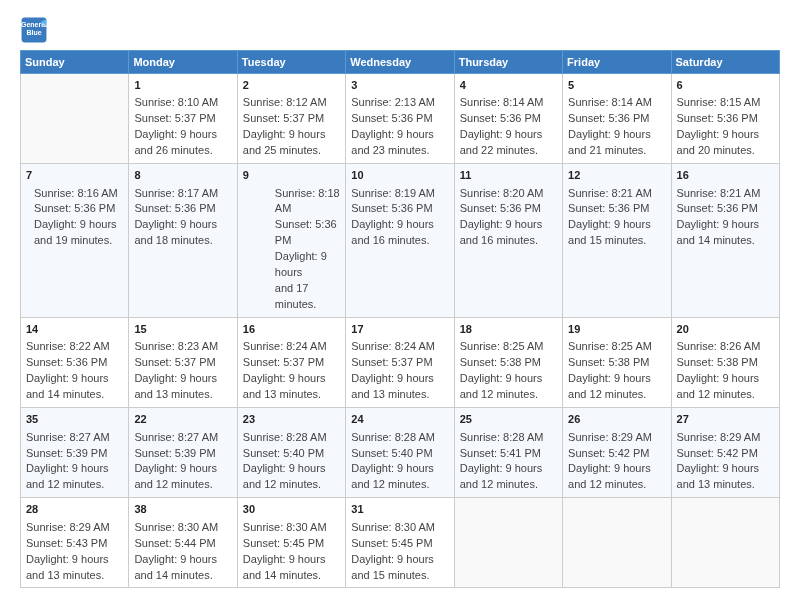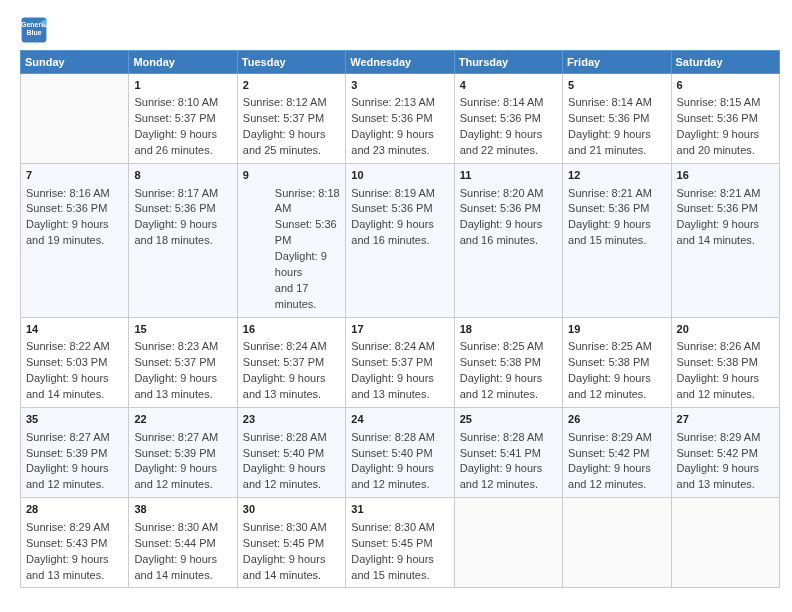"Sunrise: 8:16 AM" div.day-info { margin-left: none -> 8px }
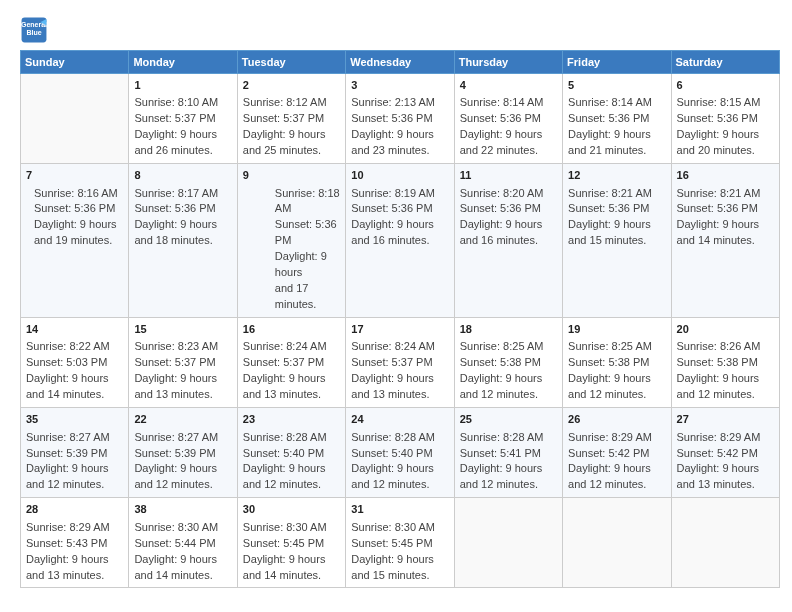"Sunrise: 8:22 AM" div.day-info { text: 5:03 -> 5:36 }
